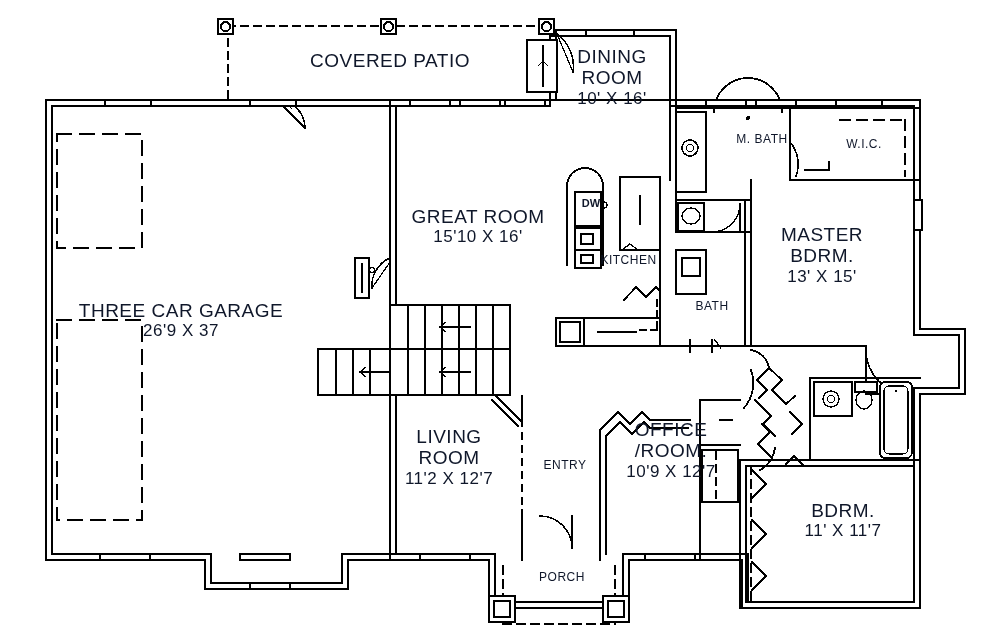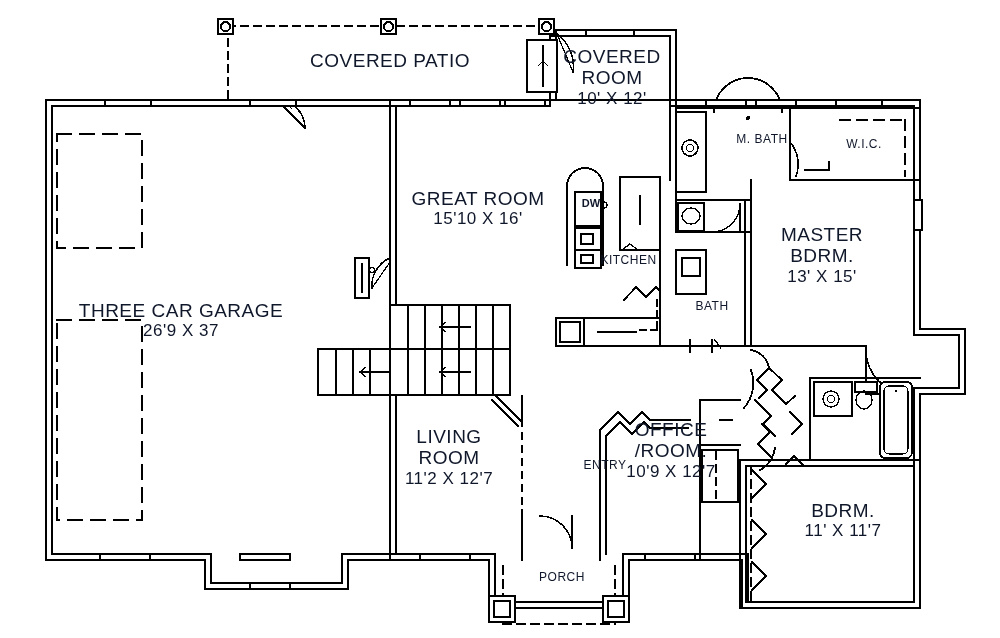"COVERED" span.nm { text: COVERED -> DINING }
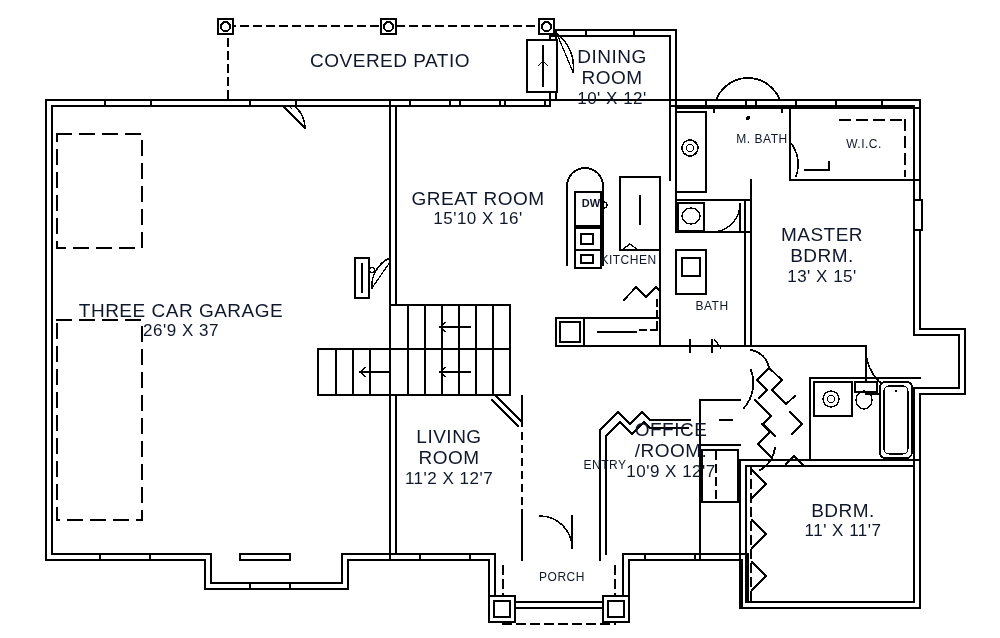"10' X 12'" span.dm { text: 12' -> 16' }
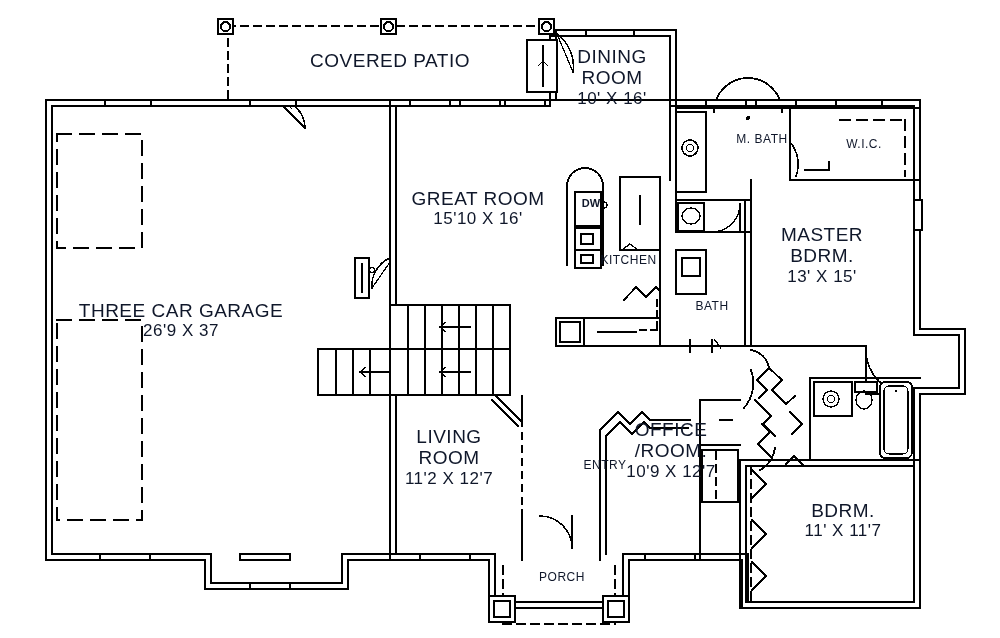"GREAT ROOM" div.rl { top: 188px -> 206px }
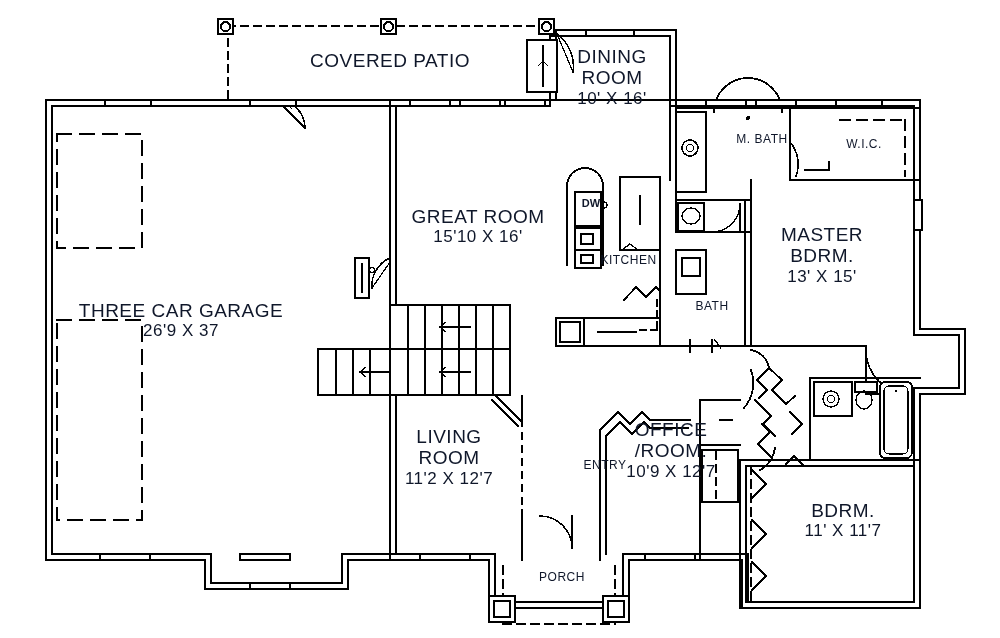"ENTRY" div.rl { margin-left: 40px -> none }
